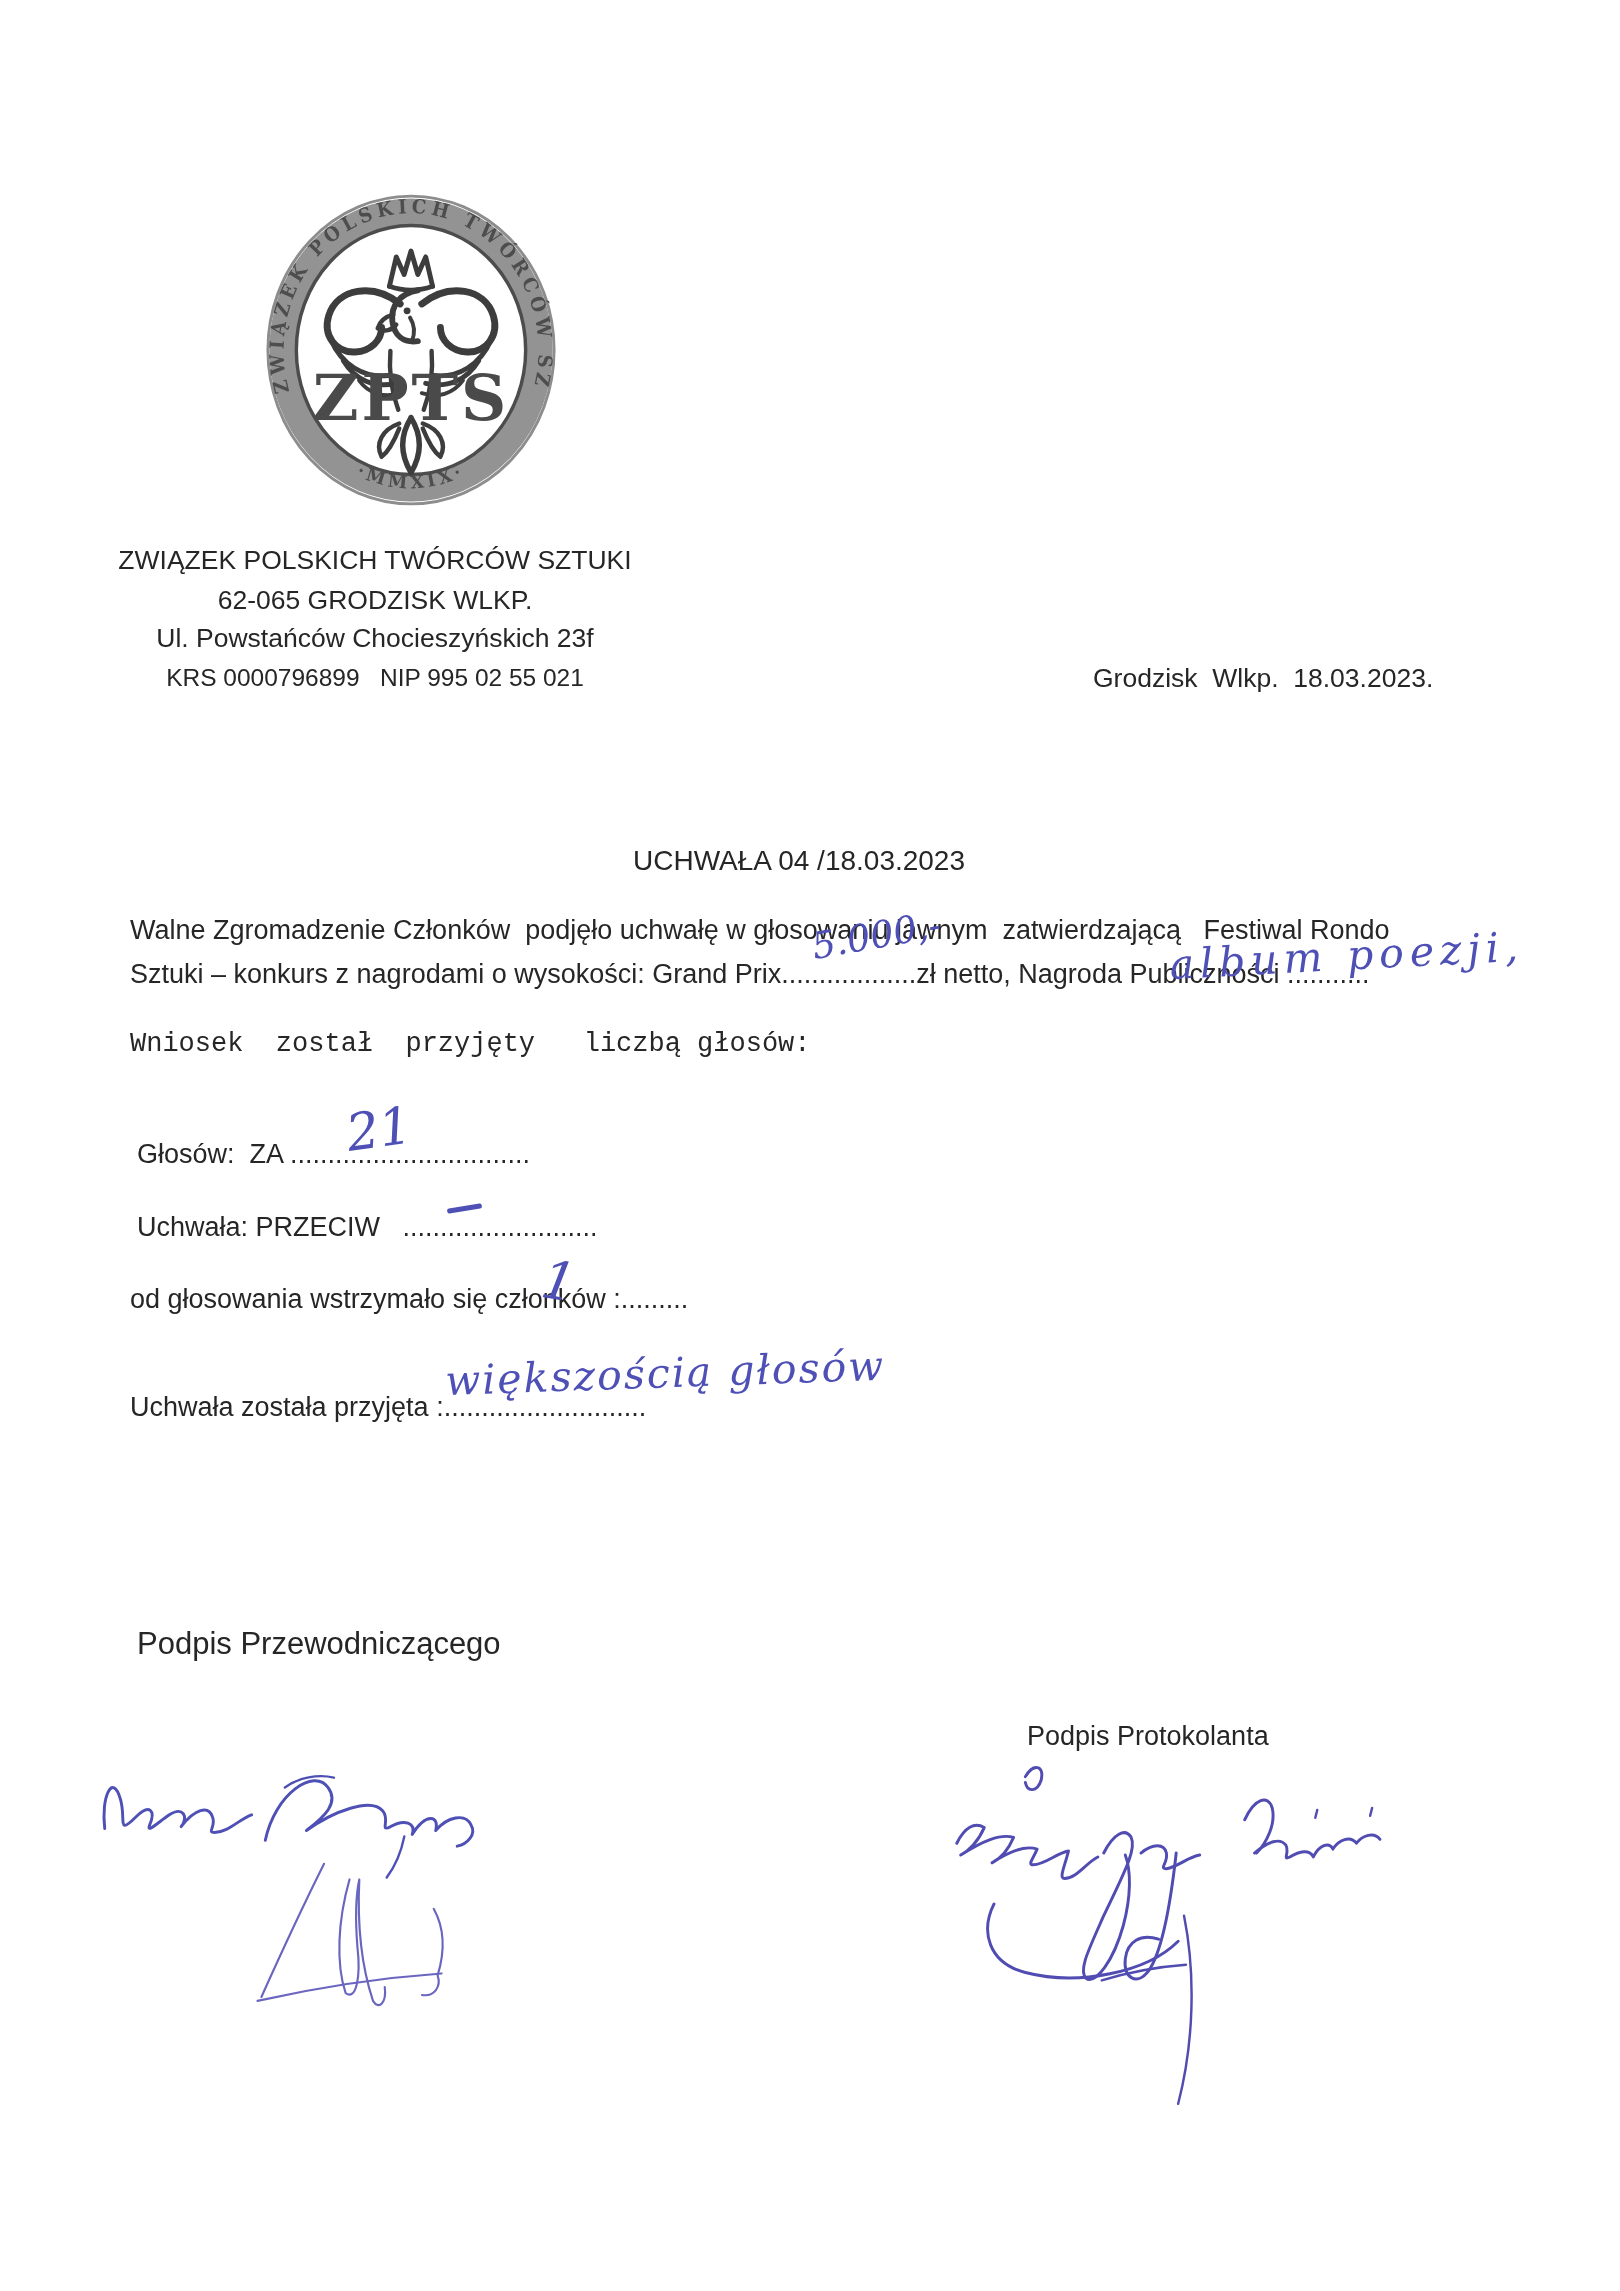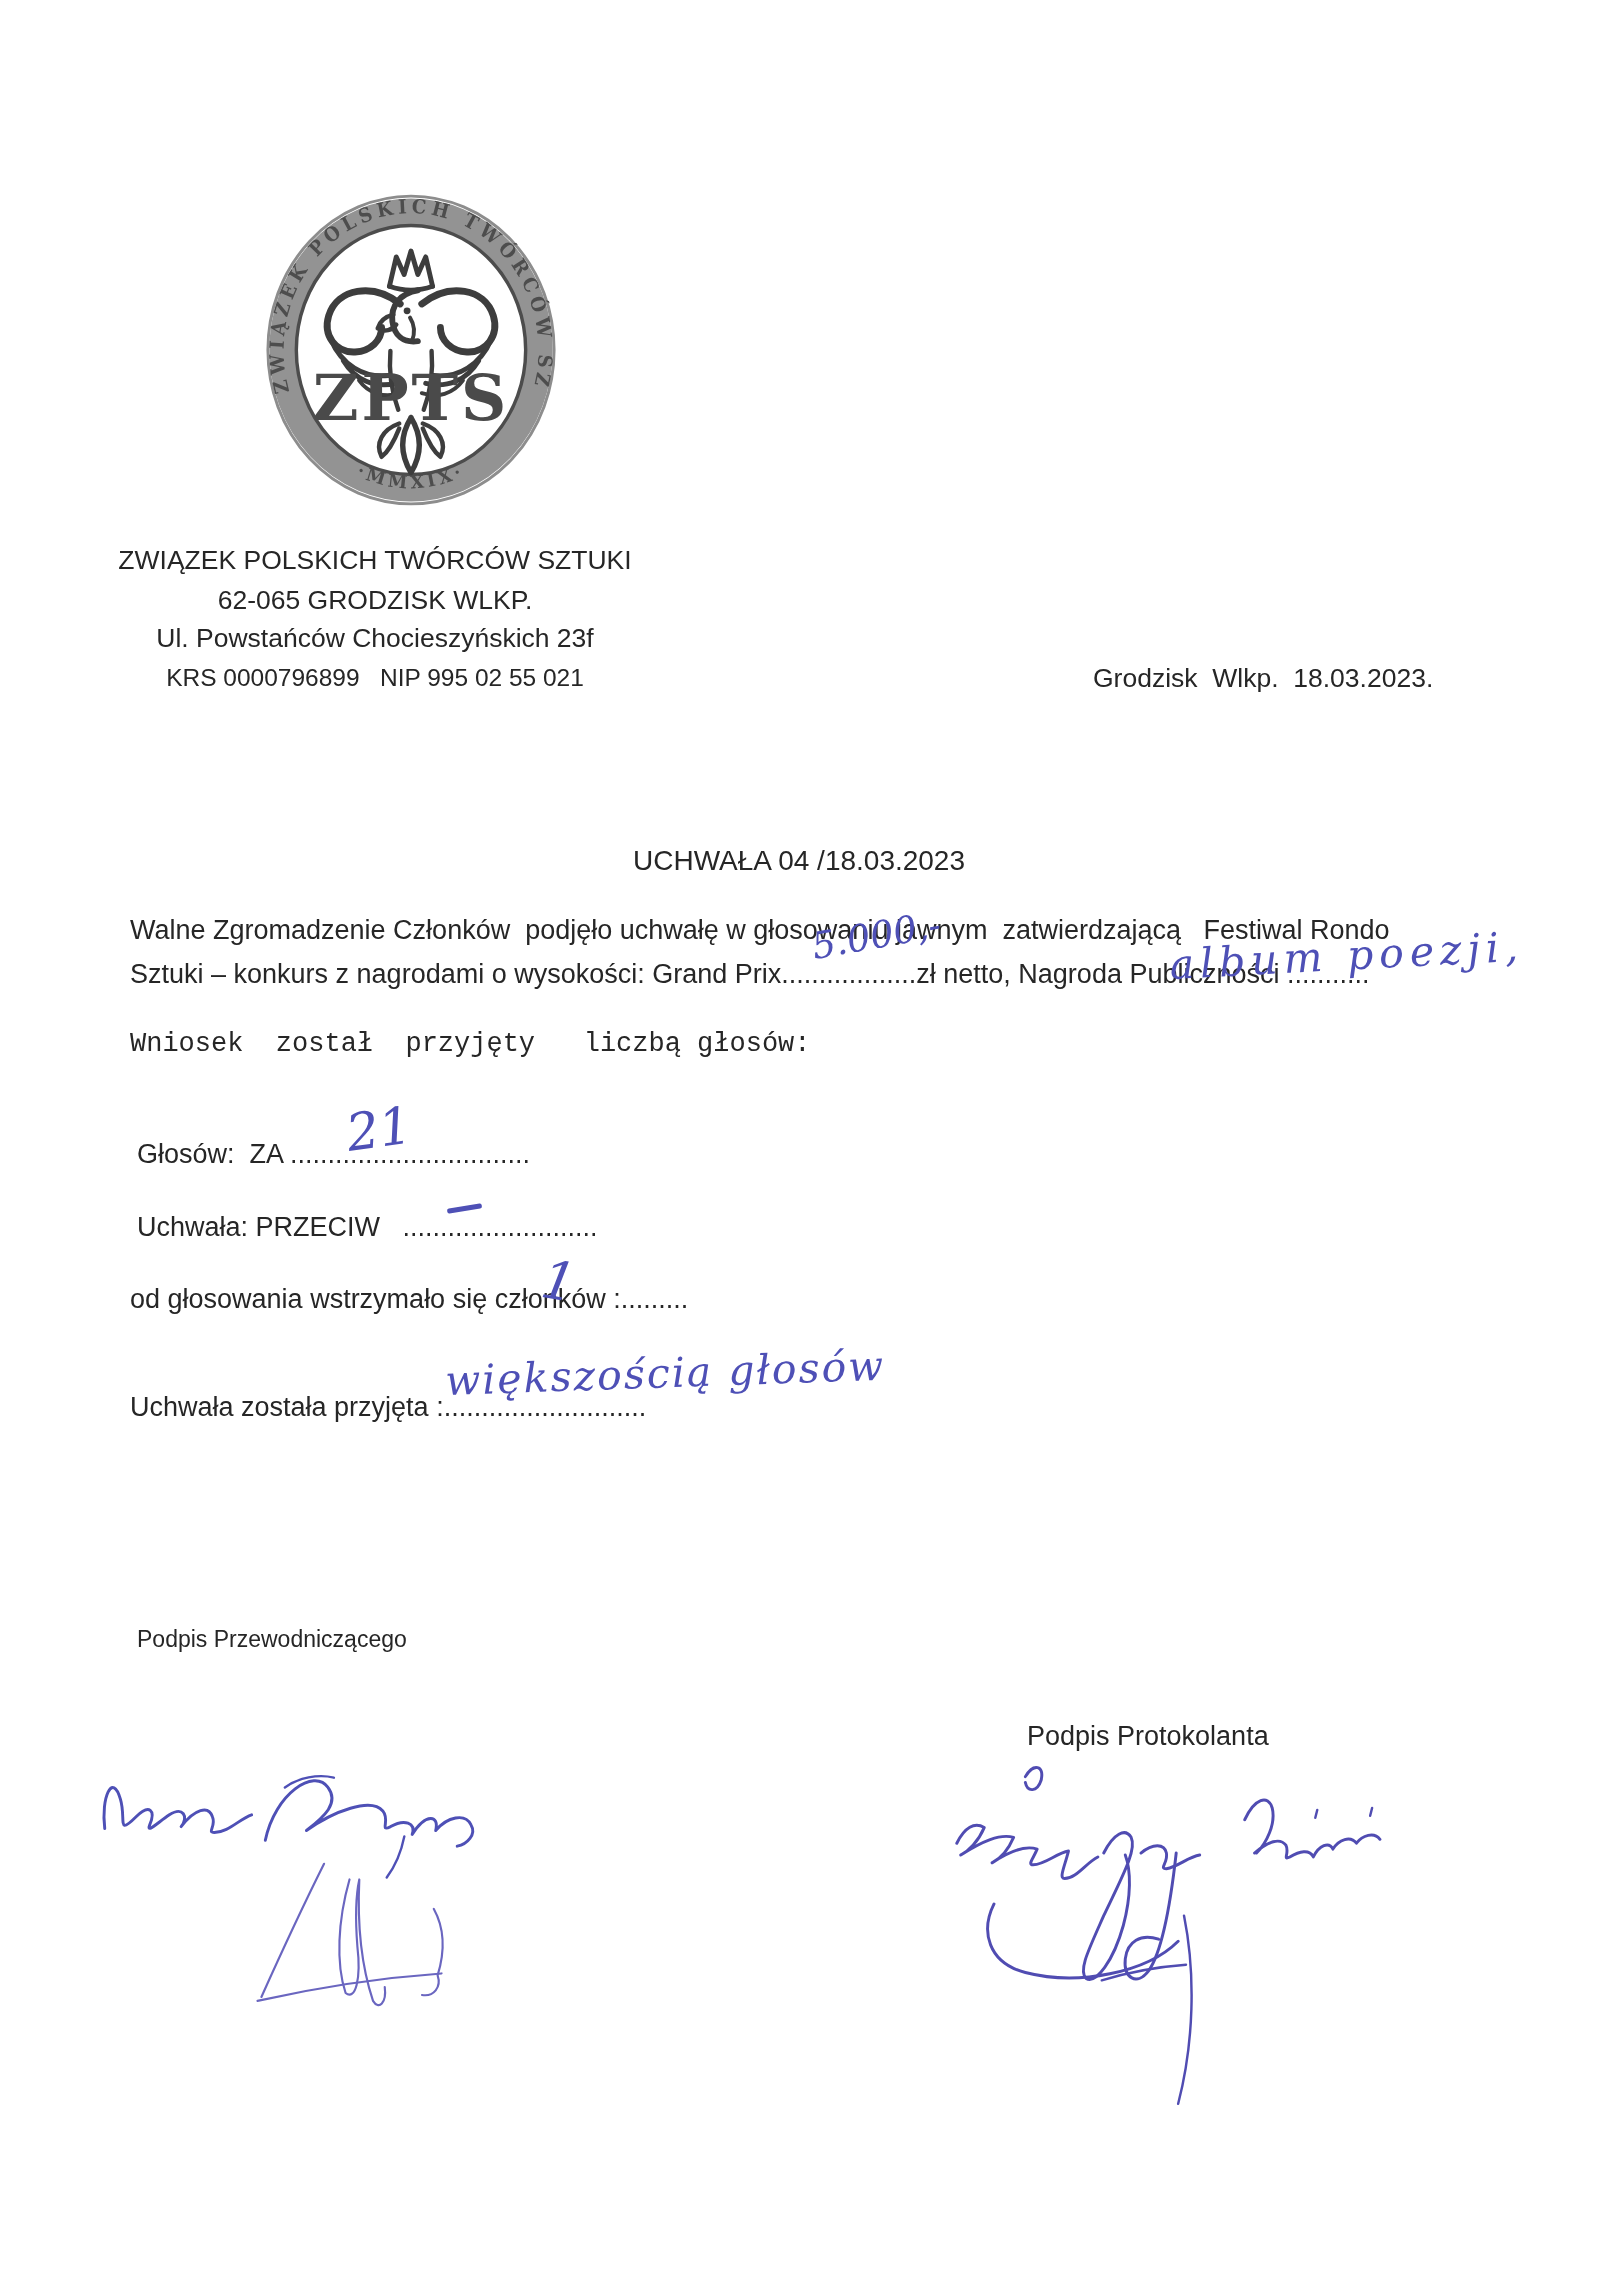"Podpis Przewodniczącego" div.printed { font-size: 23px -> 31px }
